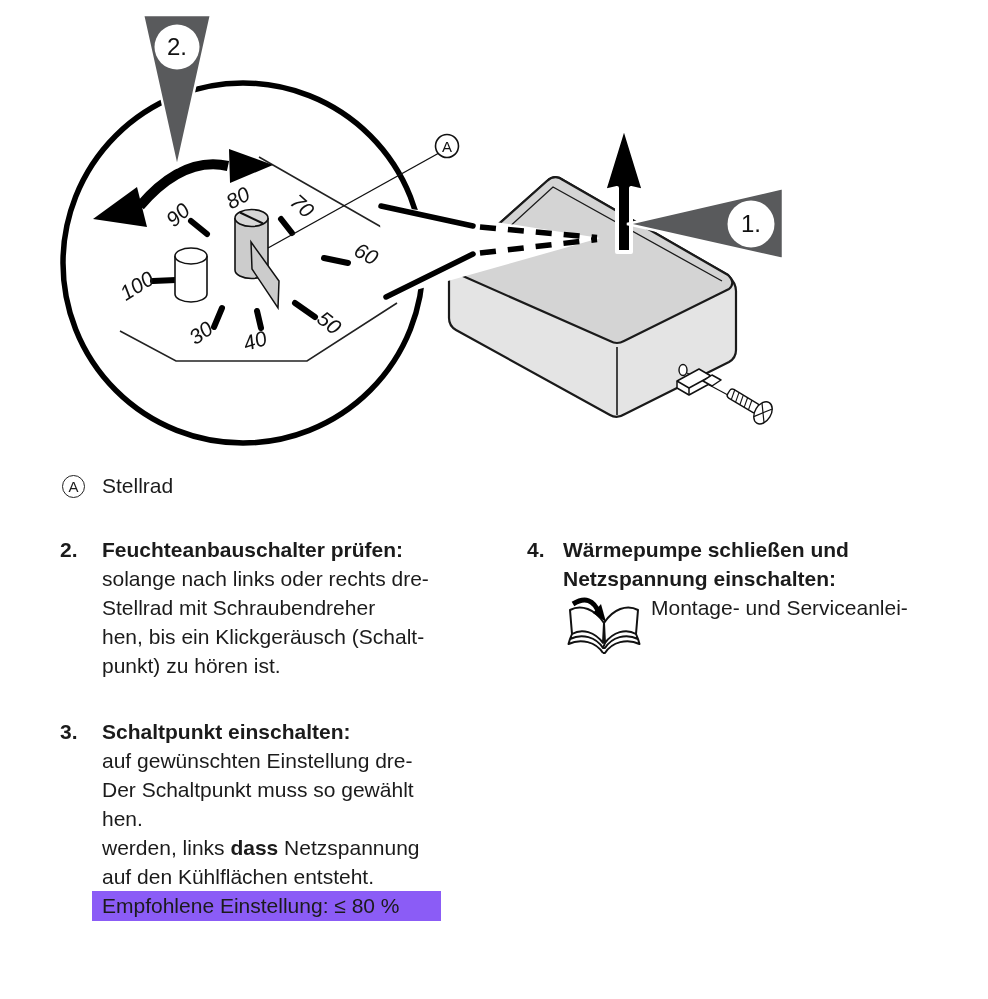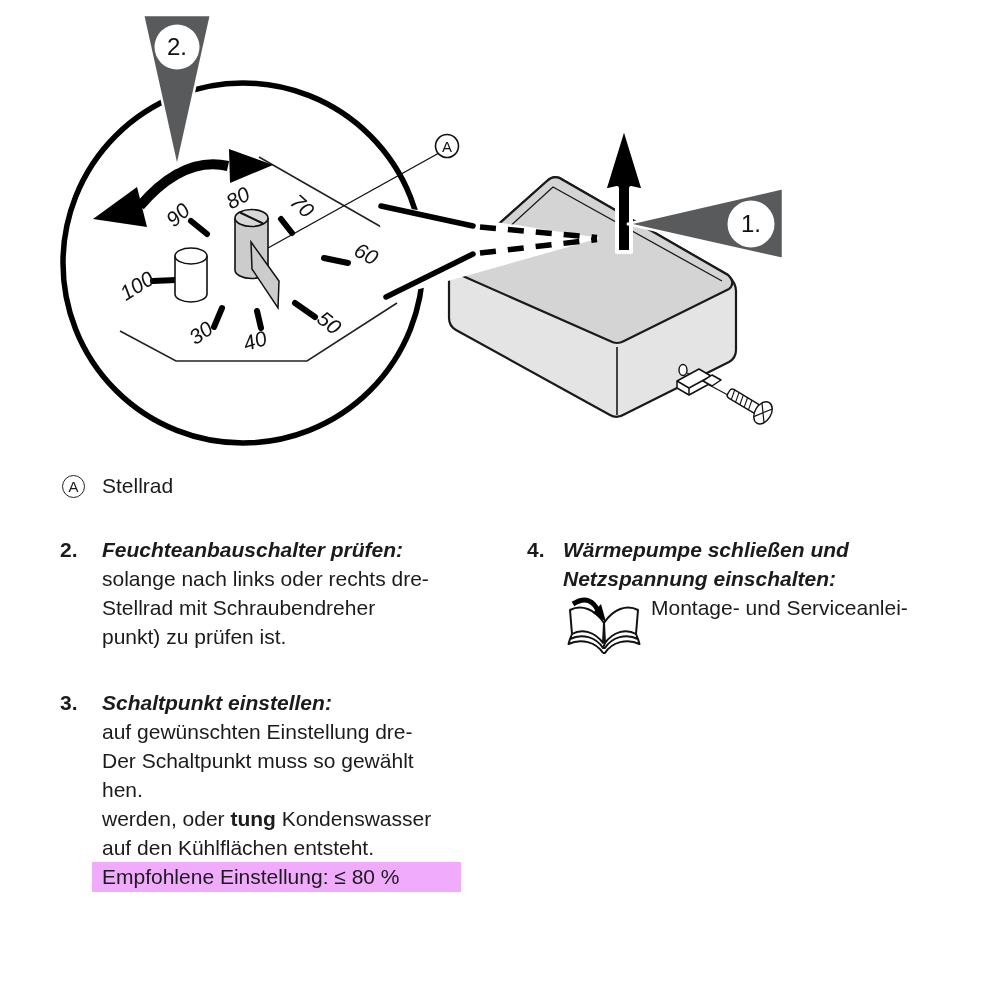"Feuchteanbauschalter prüfen:" .heading { font-style: italic -> none }
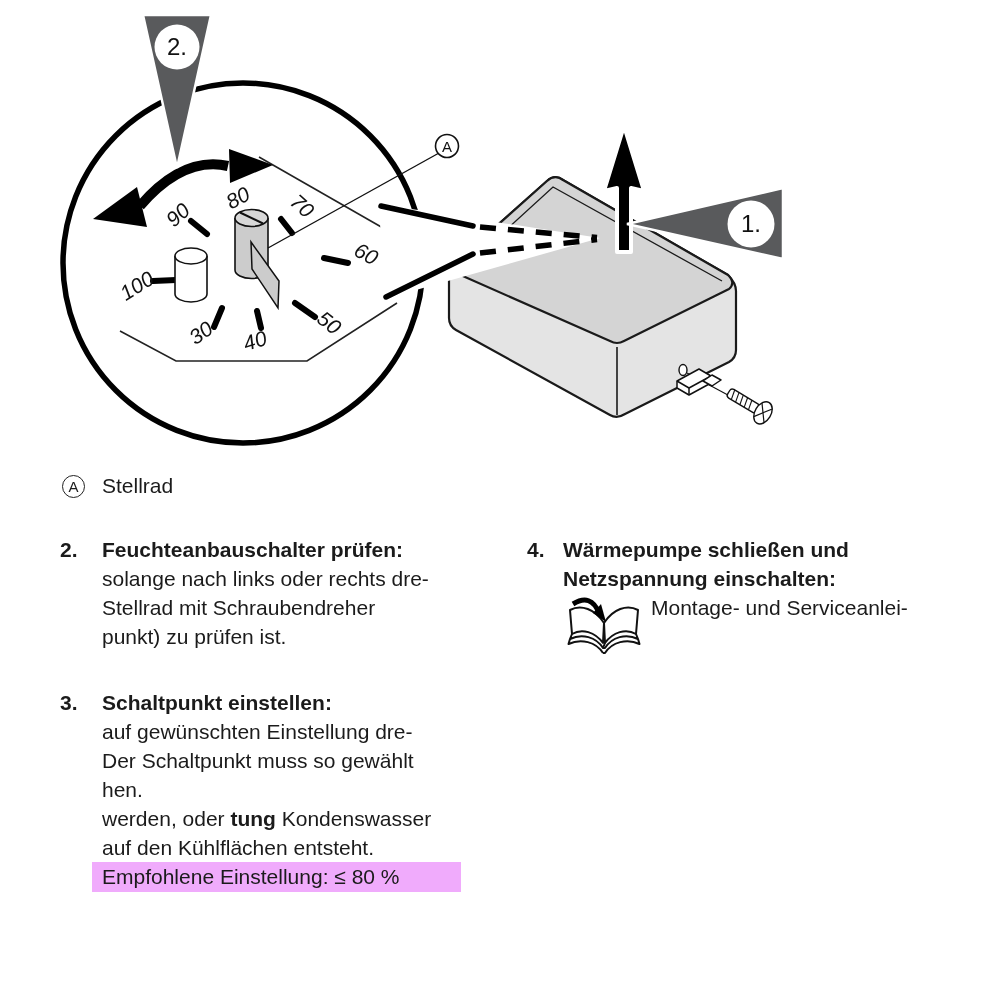"hen, bis ein Klickgeräusch (Schalt-" div.line { html: none -> <div>hen, bis ein Klickgeräusch (Schalt-</div> }
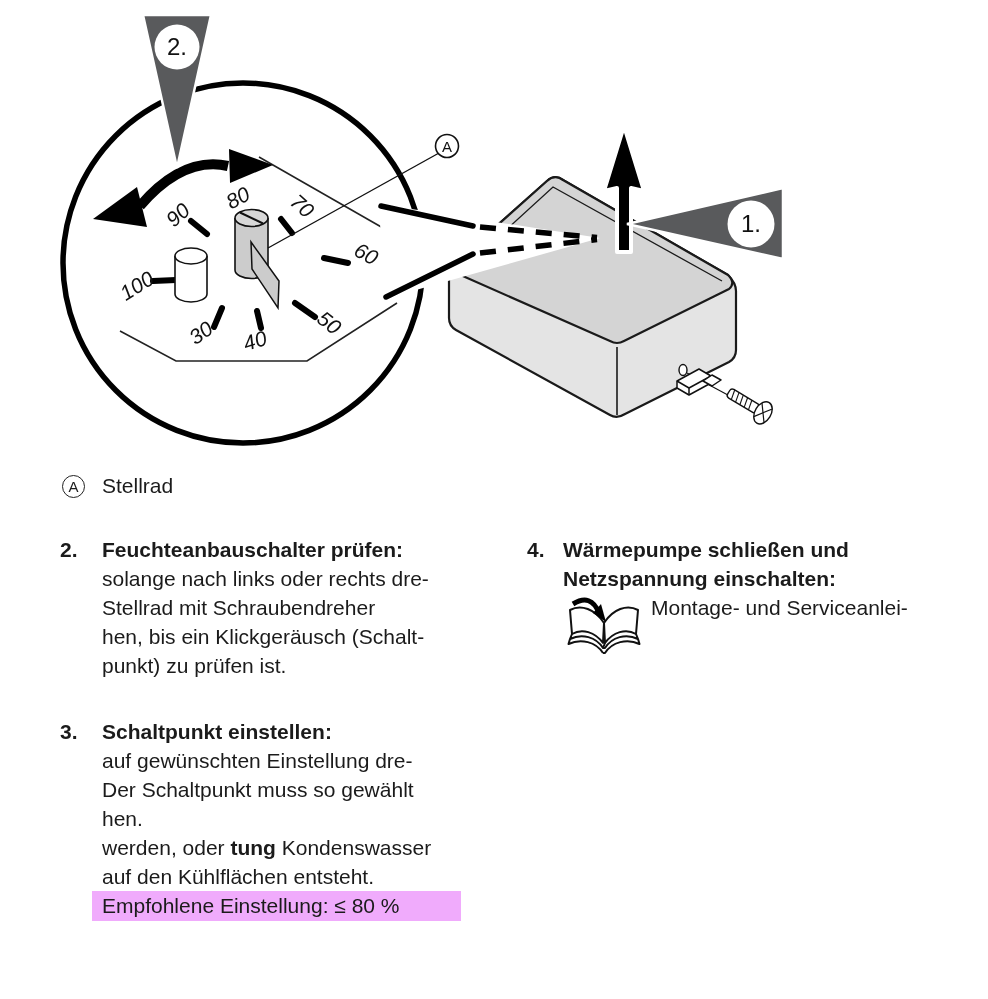"punkt) zu prüfen ist." div.line { text: prüfen -> hören }
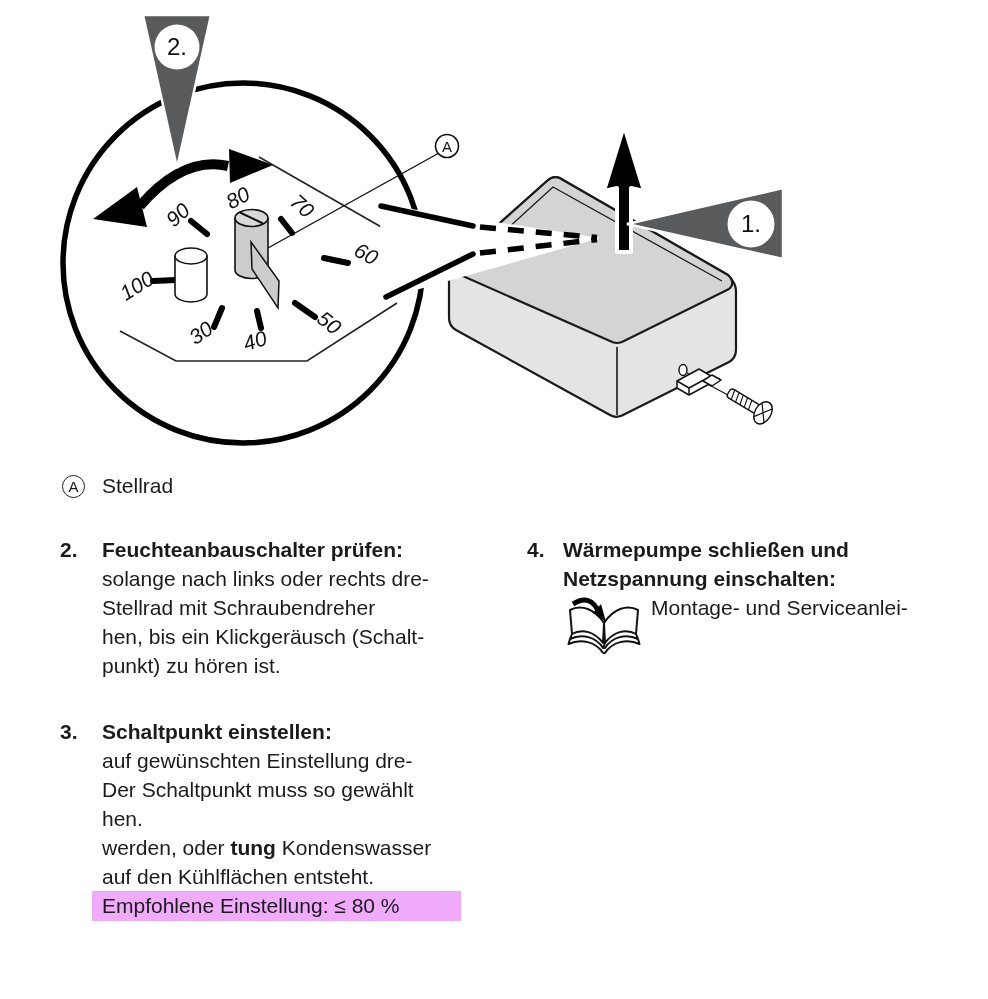"Schaltpunkt einstellen:" div.heading { text: einstellen -> einschalten }
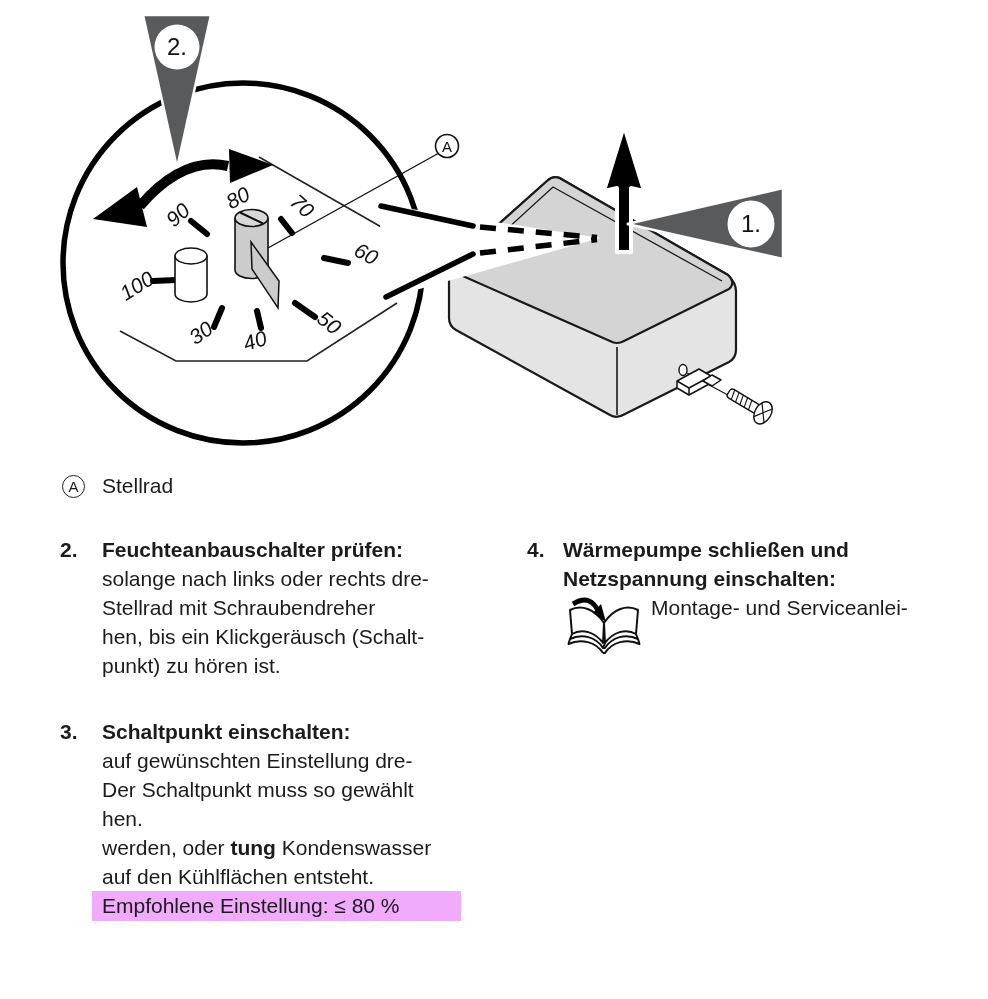"werden, oder" span { text: oder -> links }
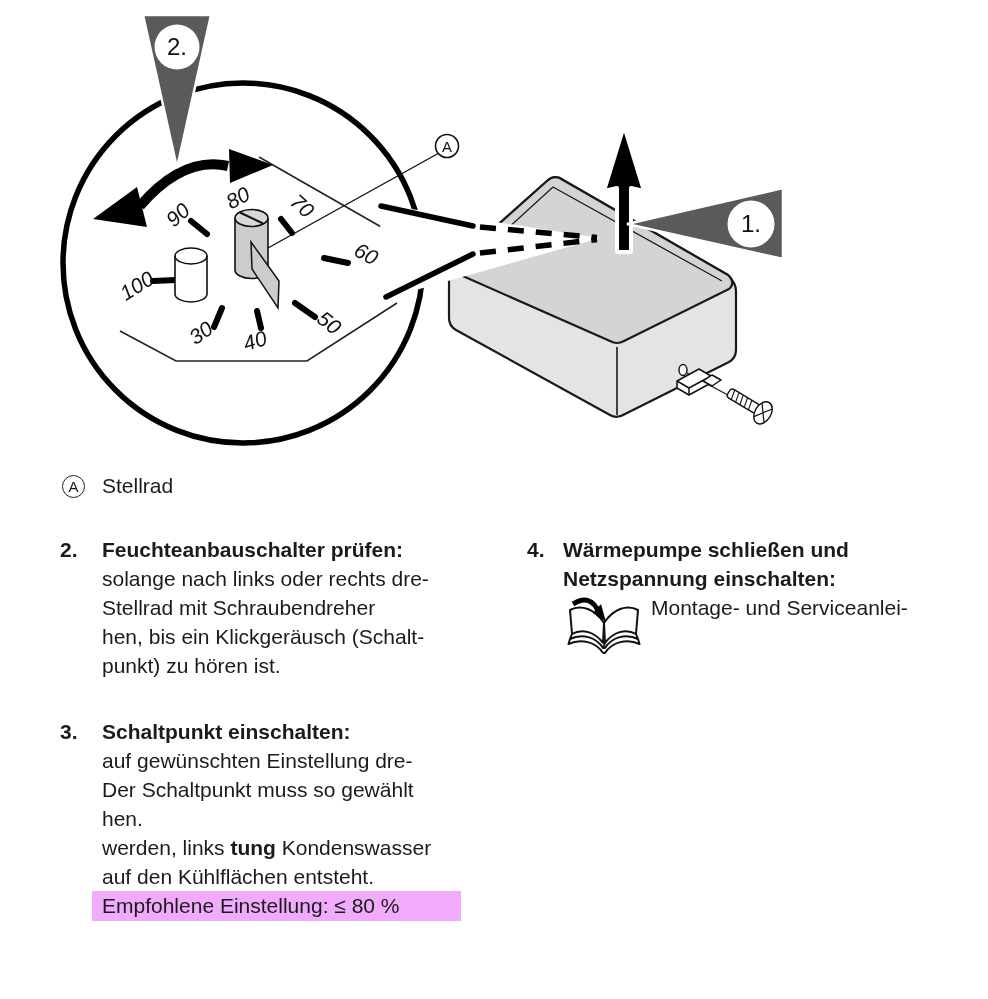"tung" span.b { text: tung -> dass }
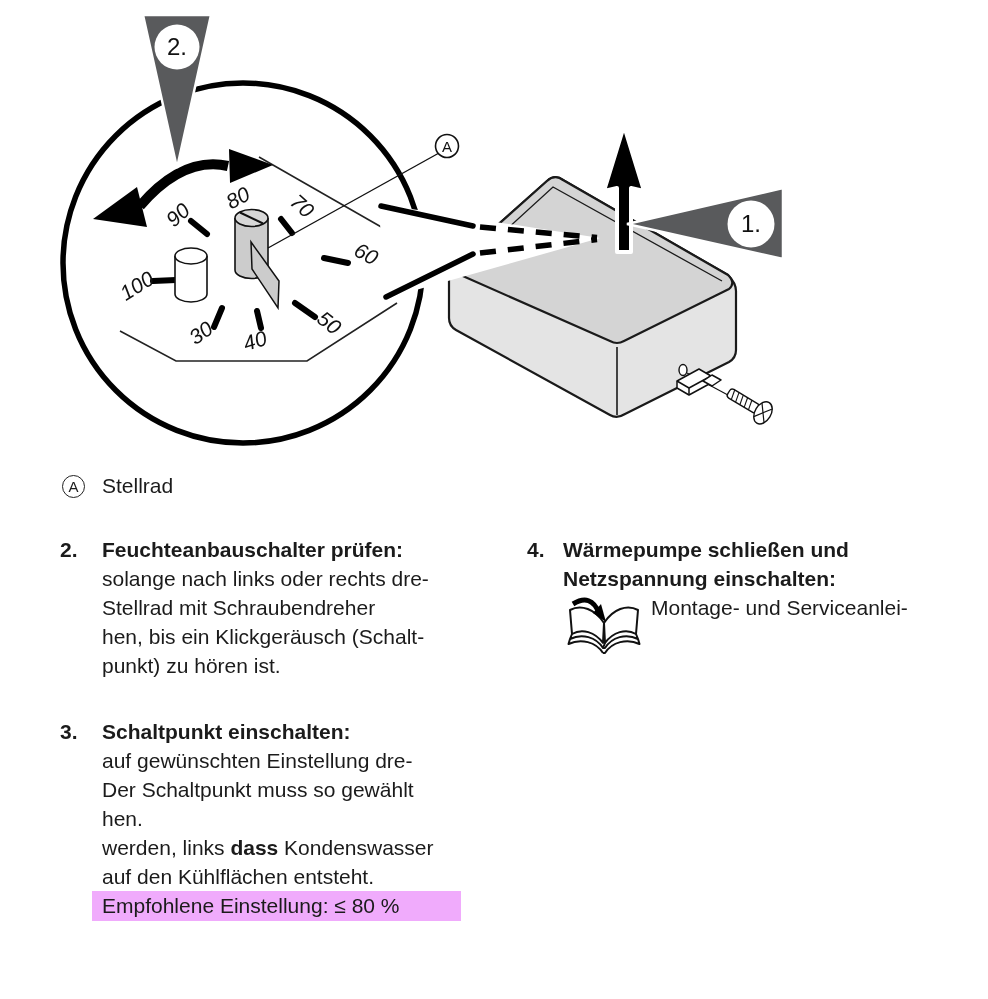"Kondenswasser" span { text: Kondenswasser -> Netzspannung }
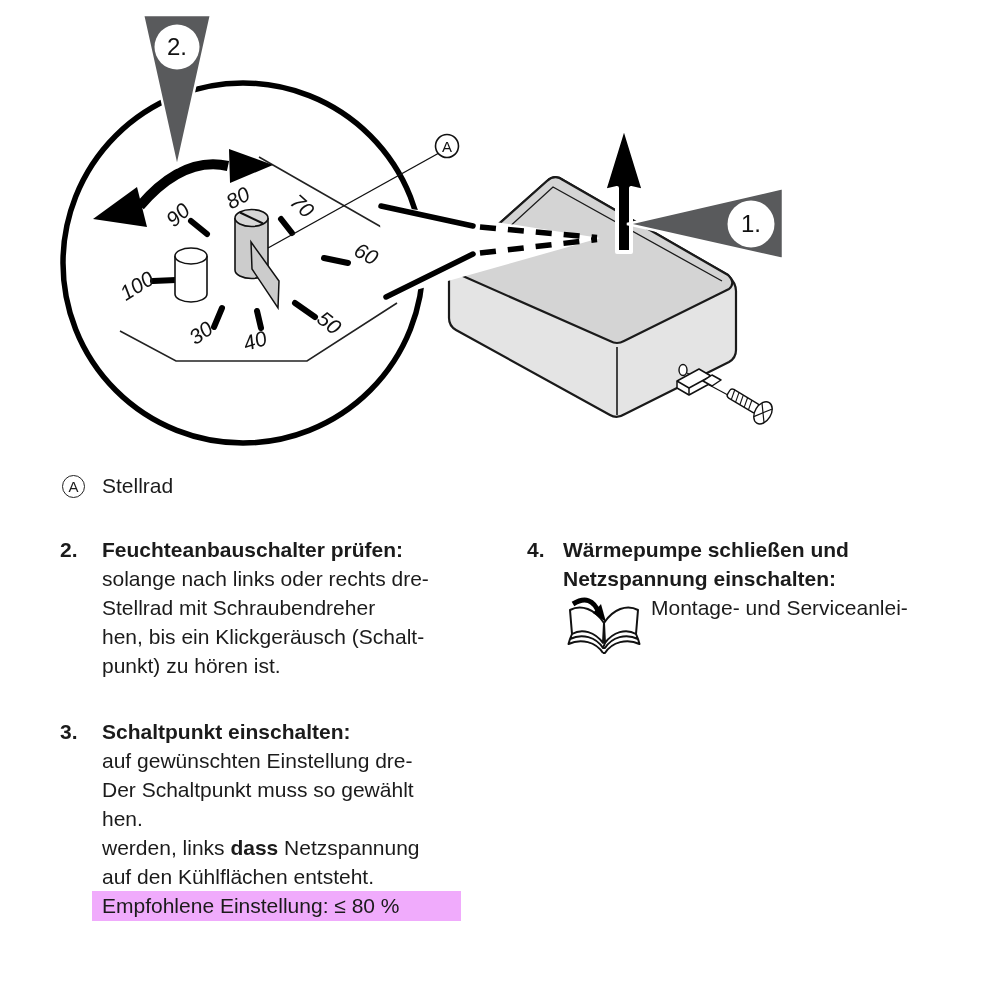"Empfohlene Einstellung: ≤ 80 %" .hl { background: #f0abfc -> #8b5cf6; padding: 0 61px 1px 10px -> 0 41px 1px 10px }
